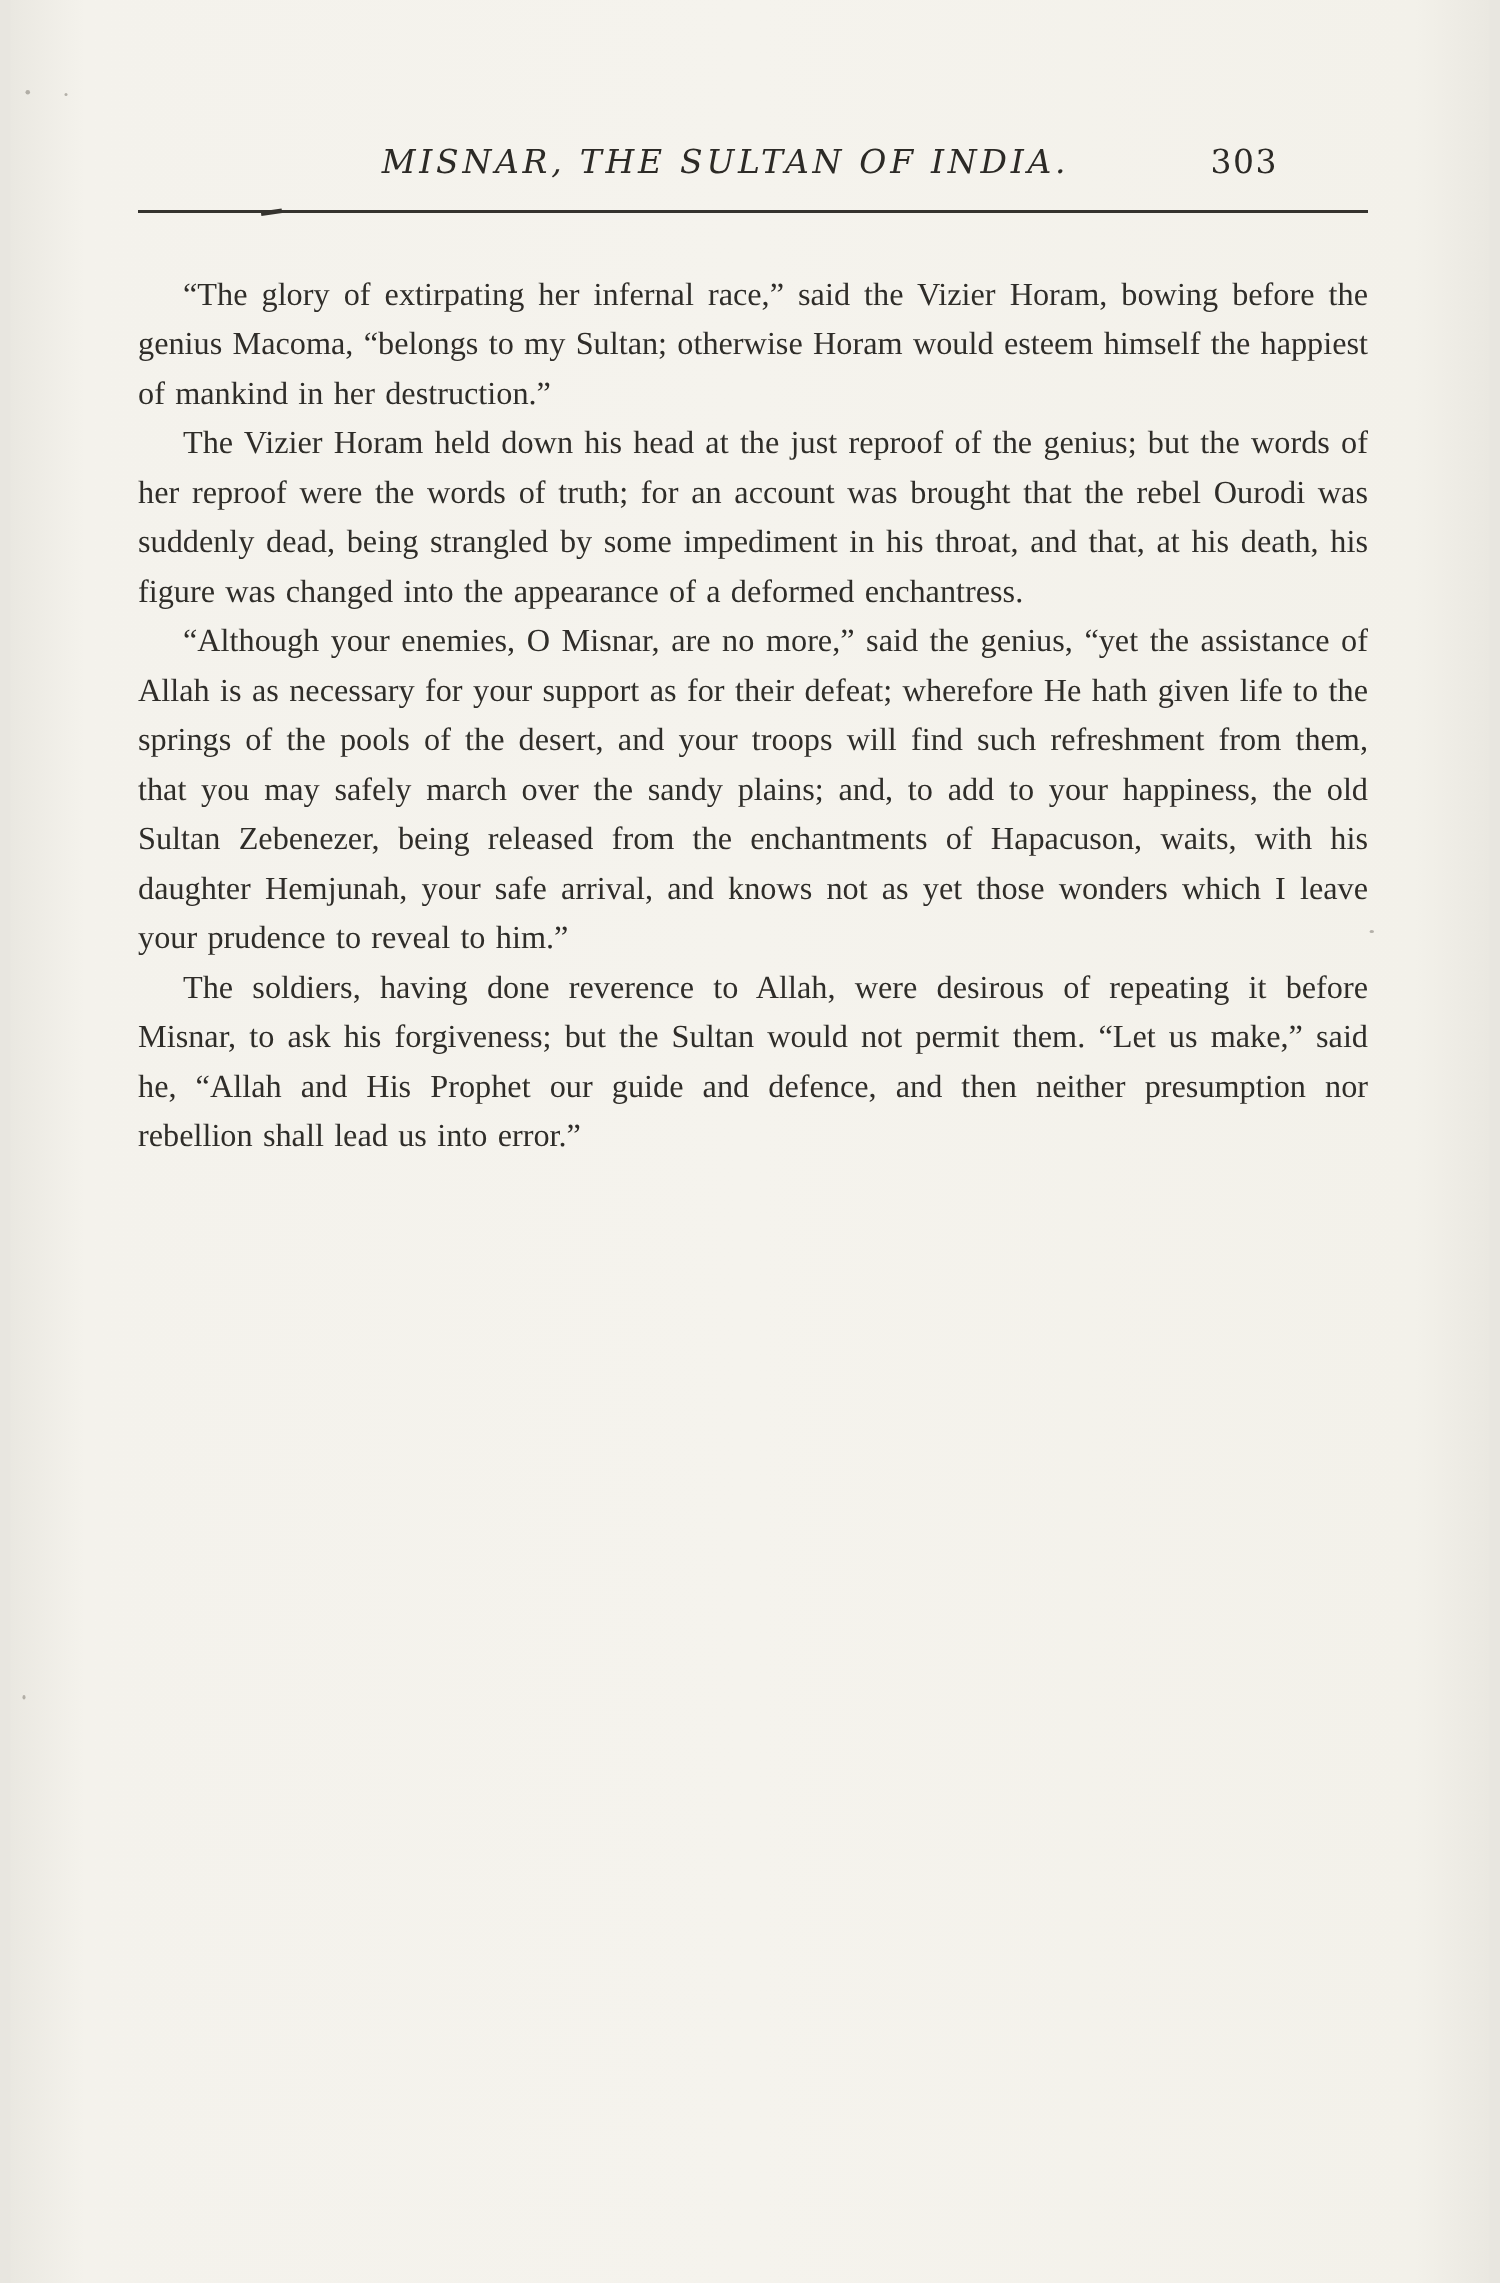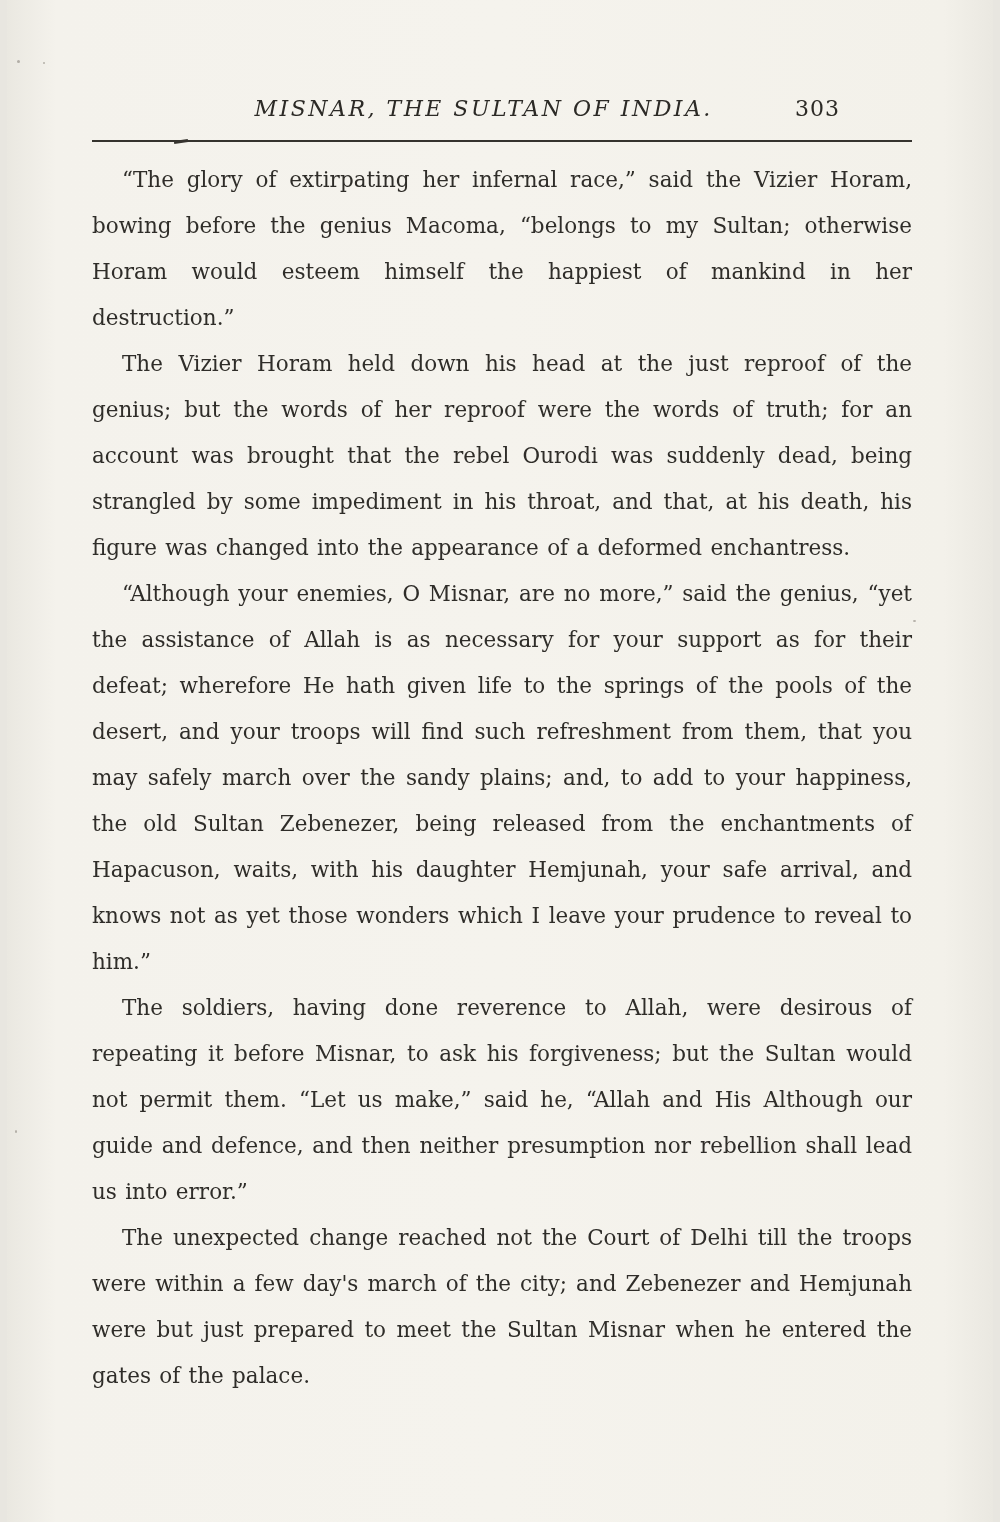"303" .page-number { right: 72px -> 60px }
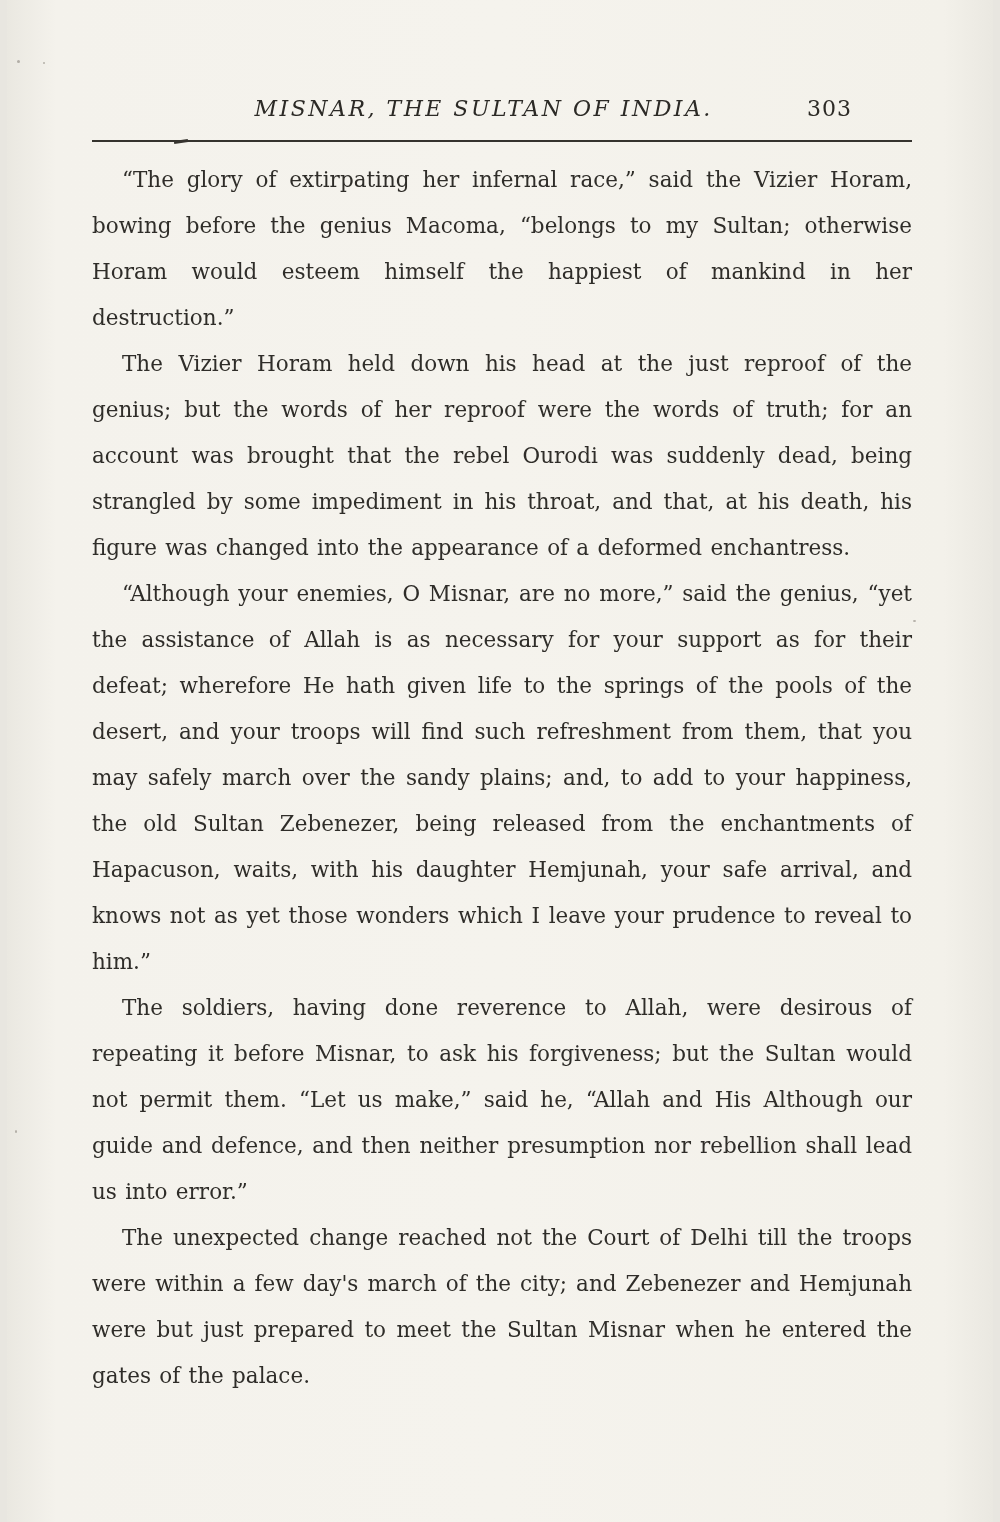"“The glory of extirpating her" .text-block { font-family: none -> Liberation Serif, serif; line-height: 46px -> 33px; margin-top: 15px -> 38px }
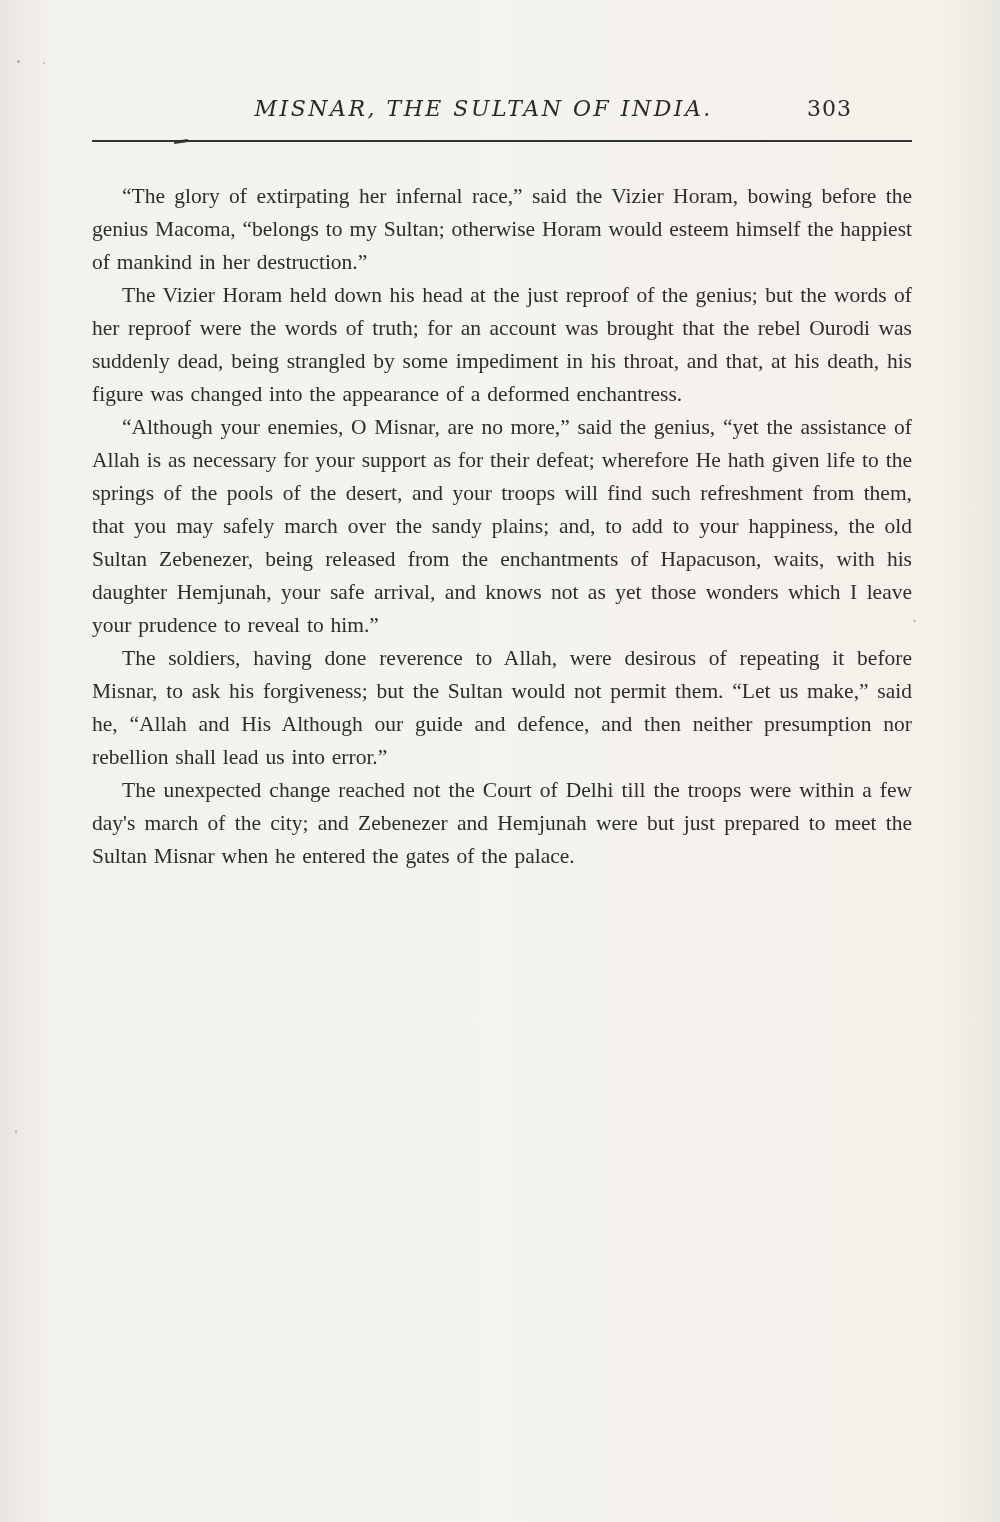"The soldiers, having done reverence" p { text: Although -> Prophet }
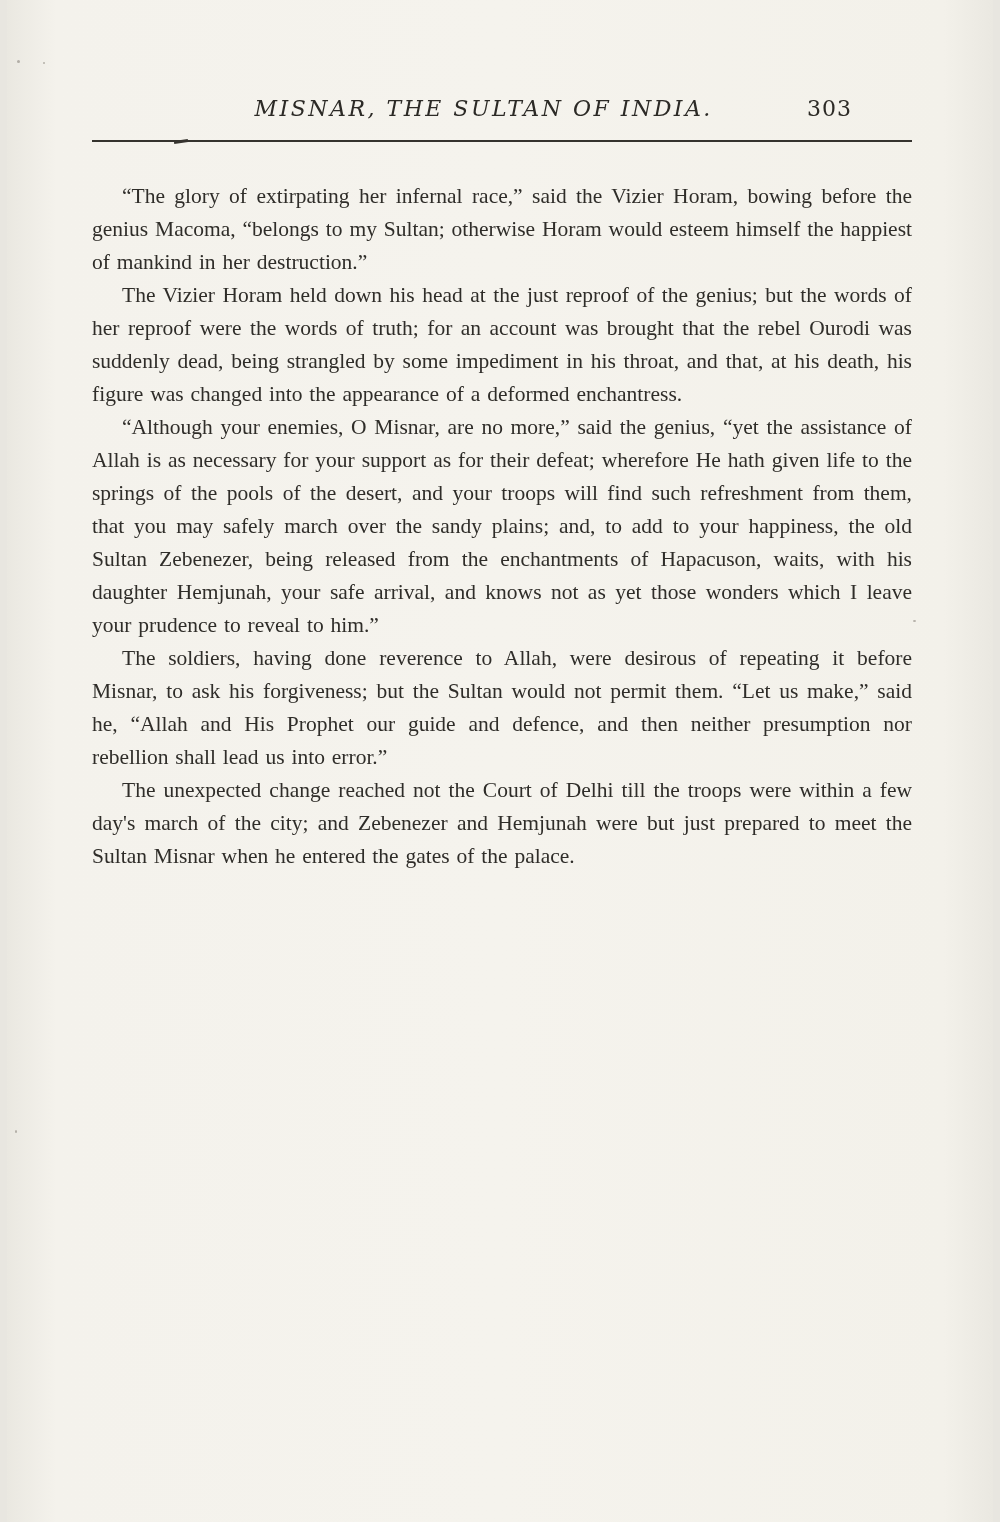"The unexpected change reached not" p { html: <p>The unexpected change reached not the Court of Delhi till the troops were within a few day's march of the city; and Zebenezer and Hemjunah were but just prepared to meet the Sultan Misnar when he entered the gates of the palace.</p> -> none }
